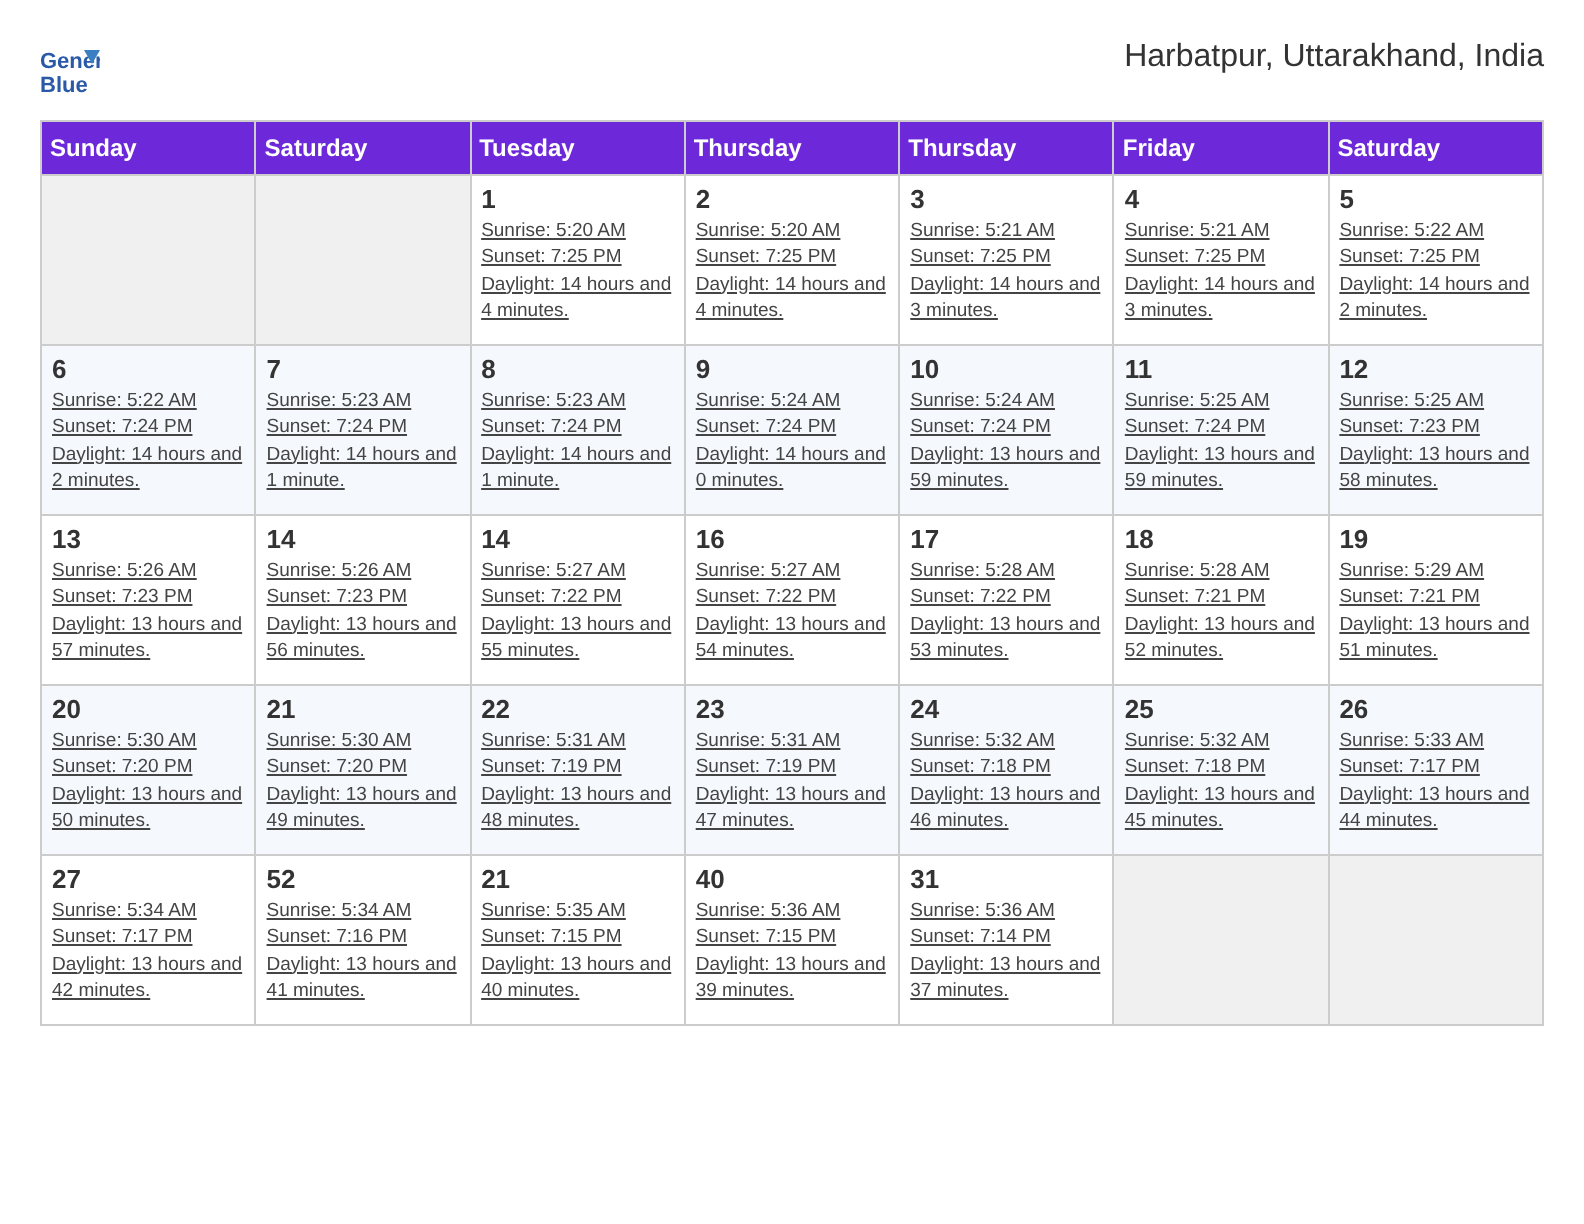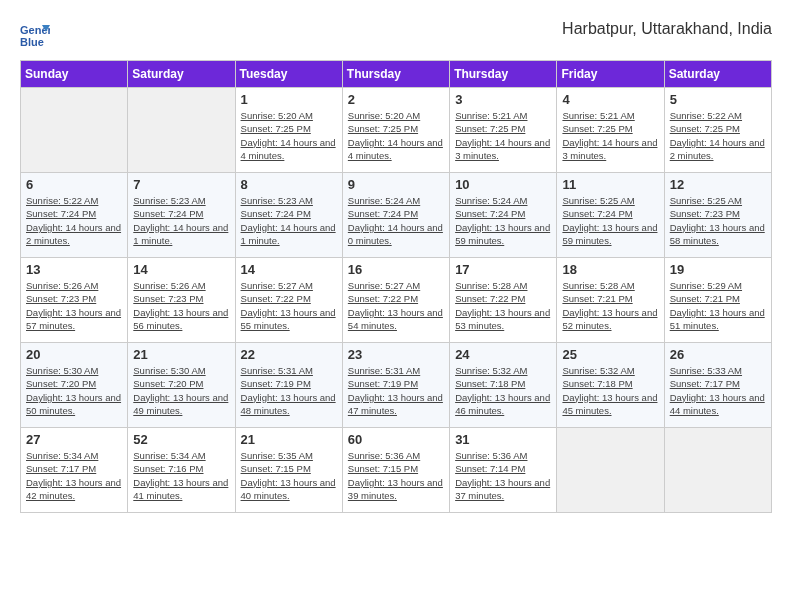"60" span.day-num { text: 60 -> 40 }
